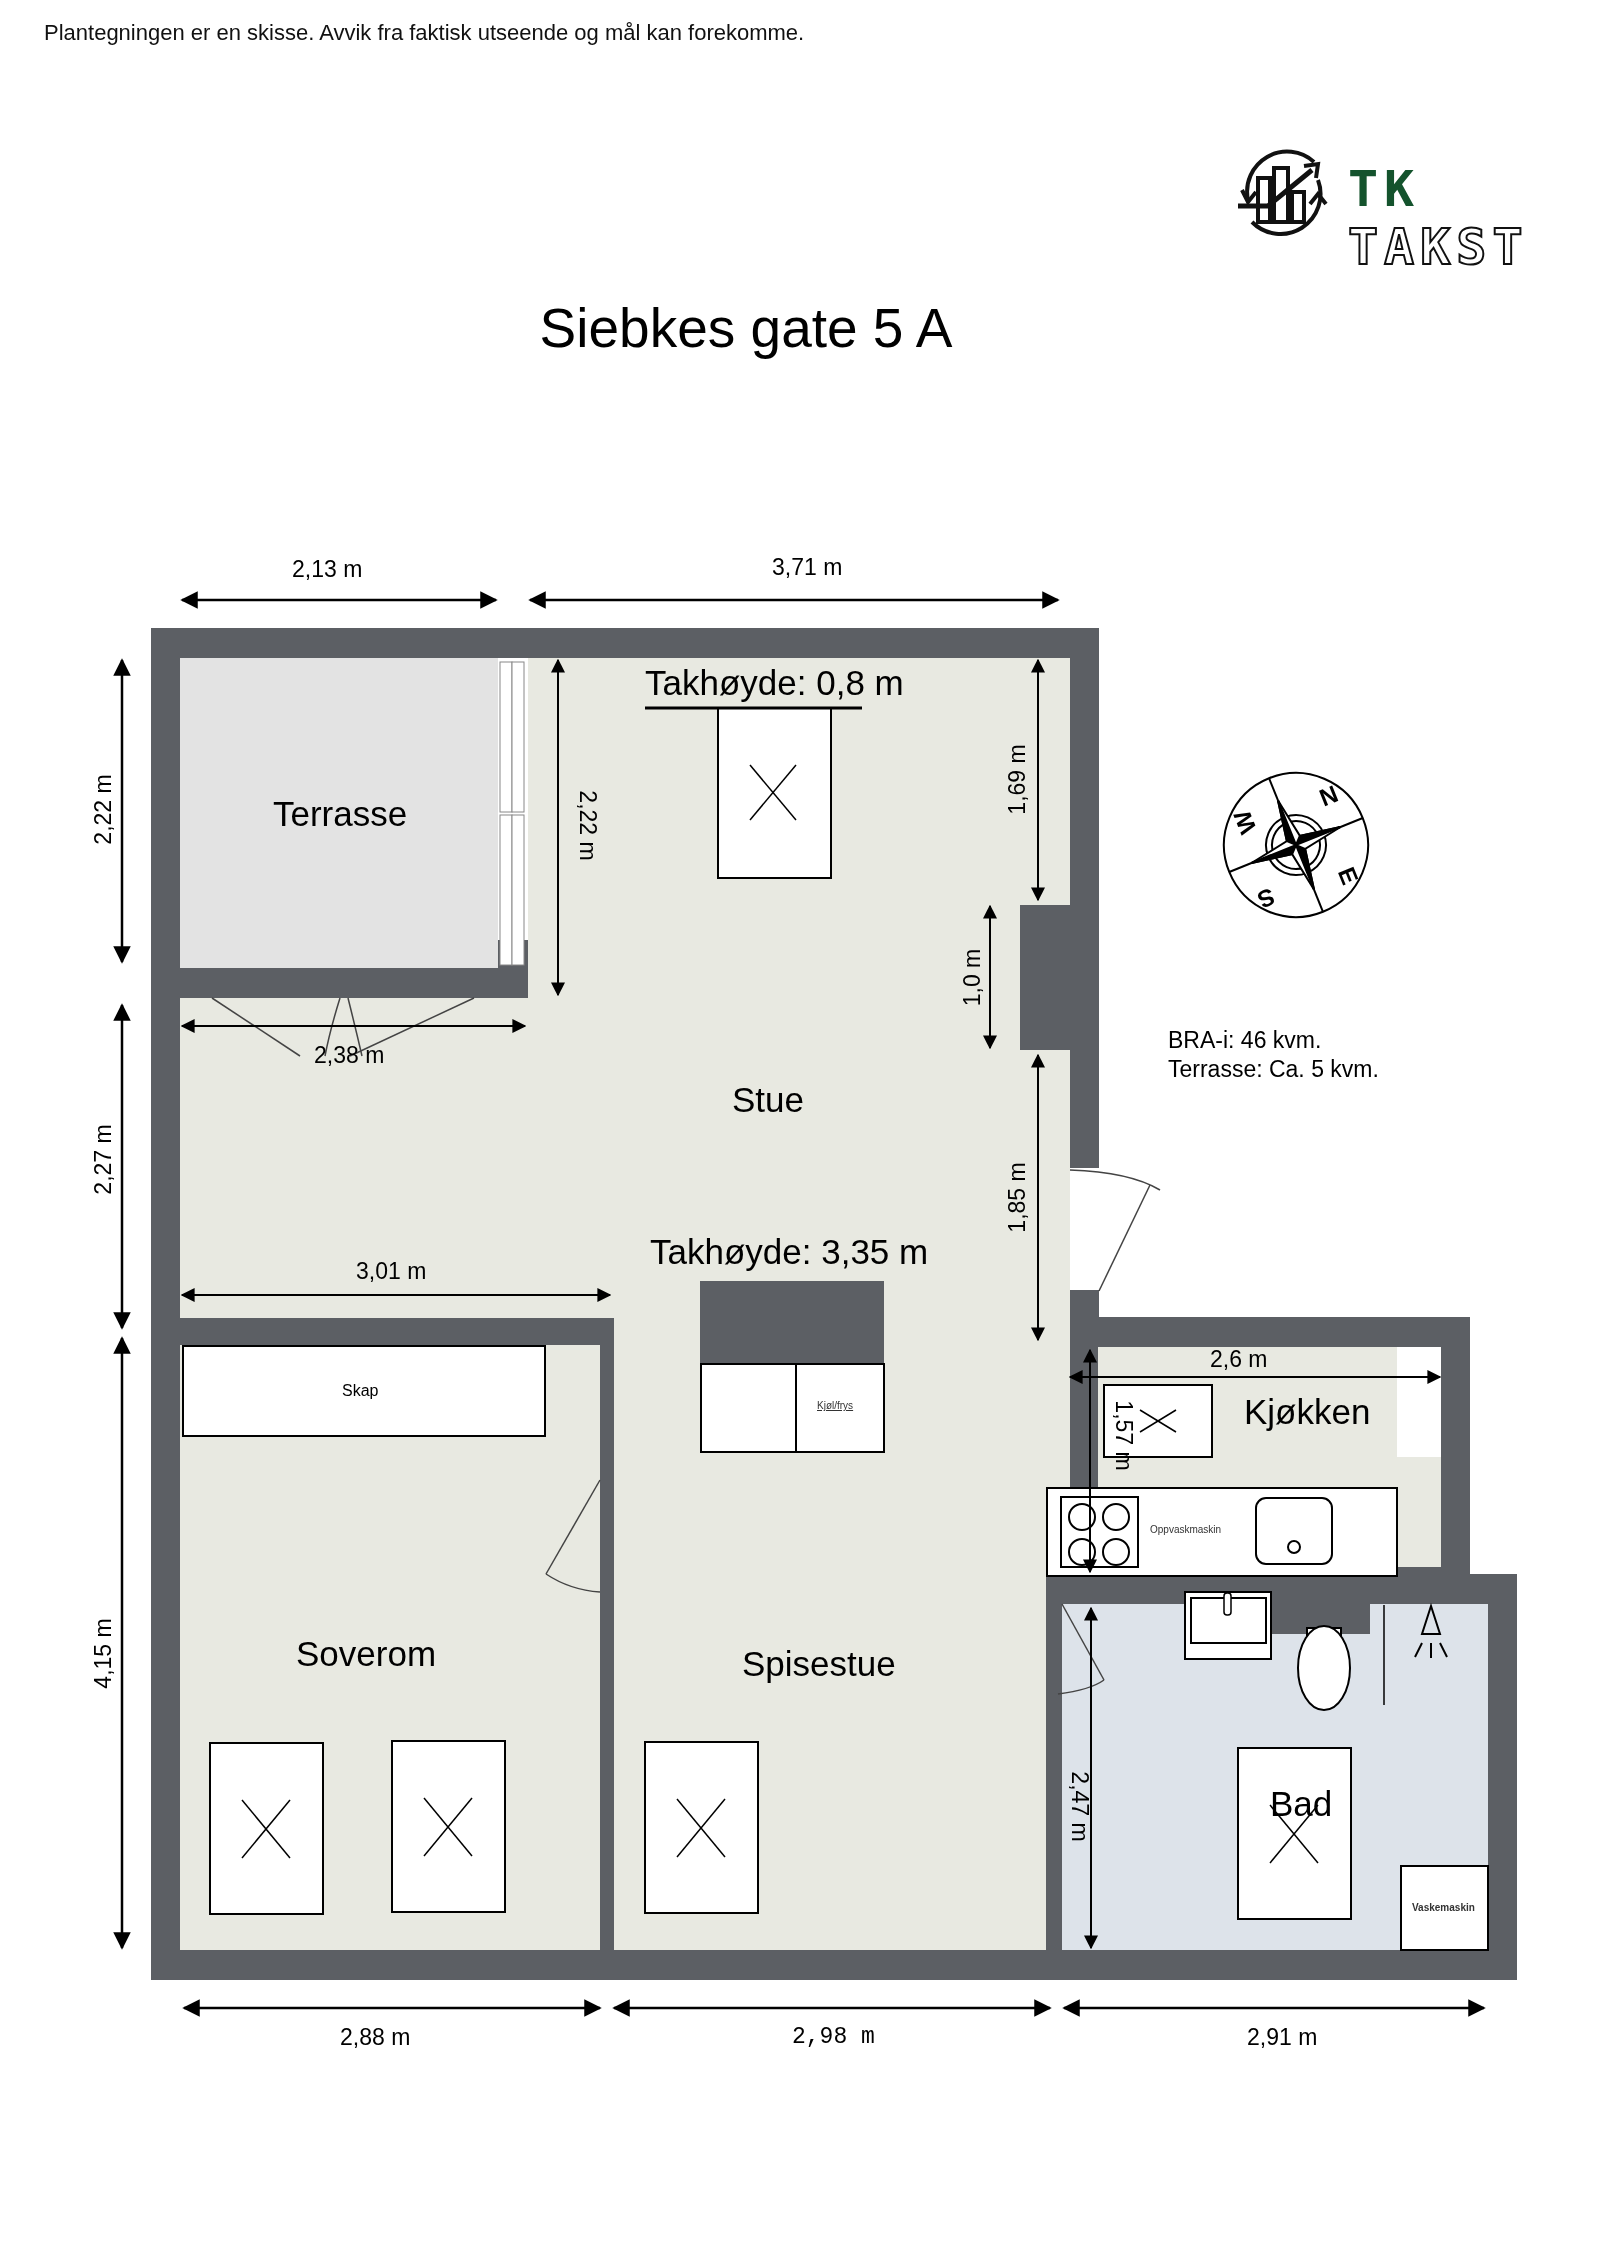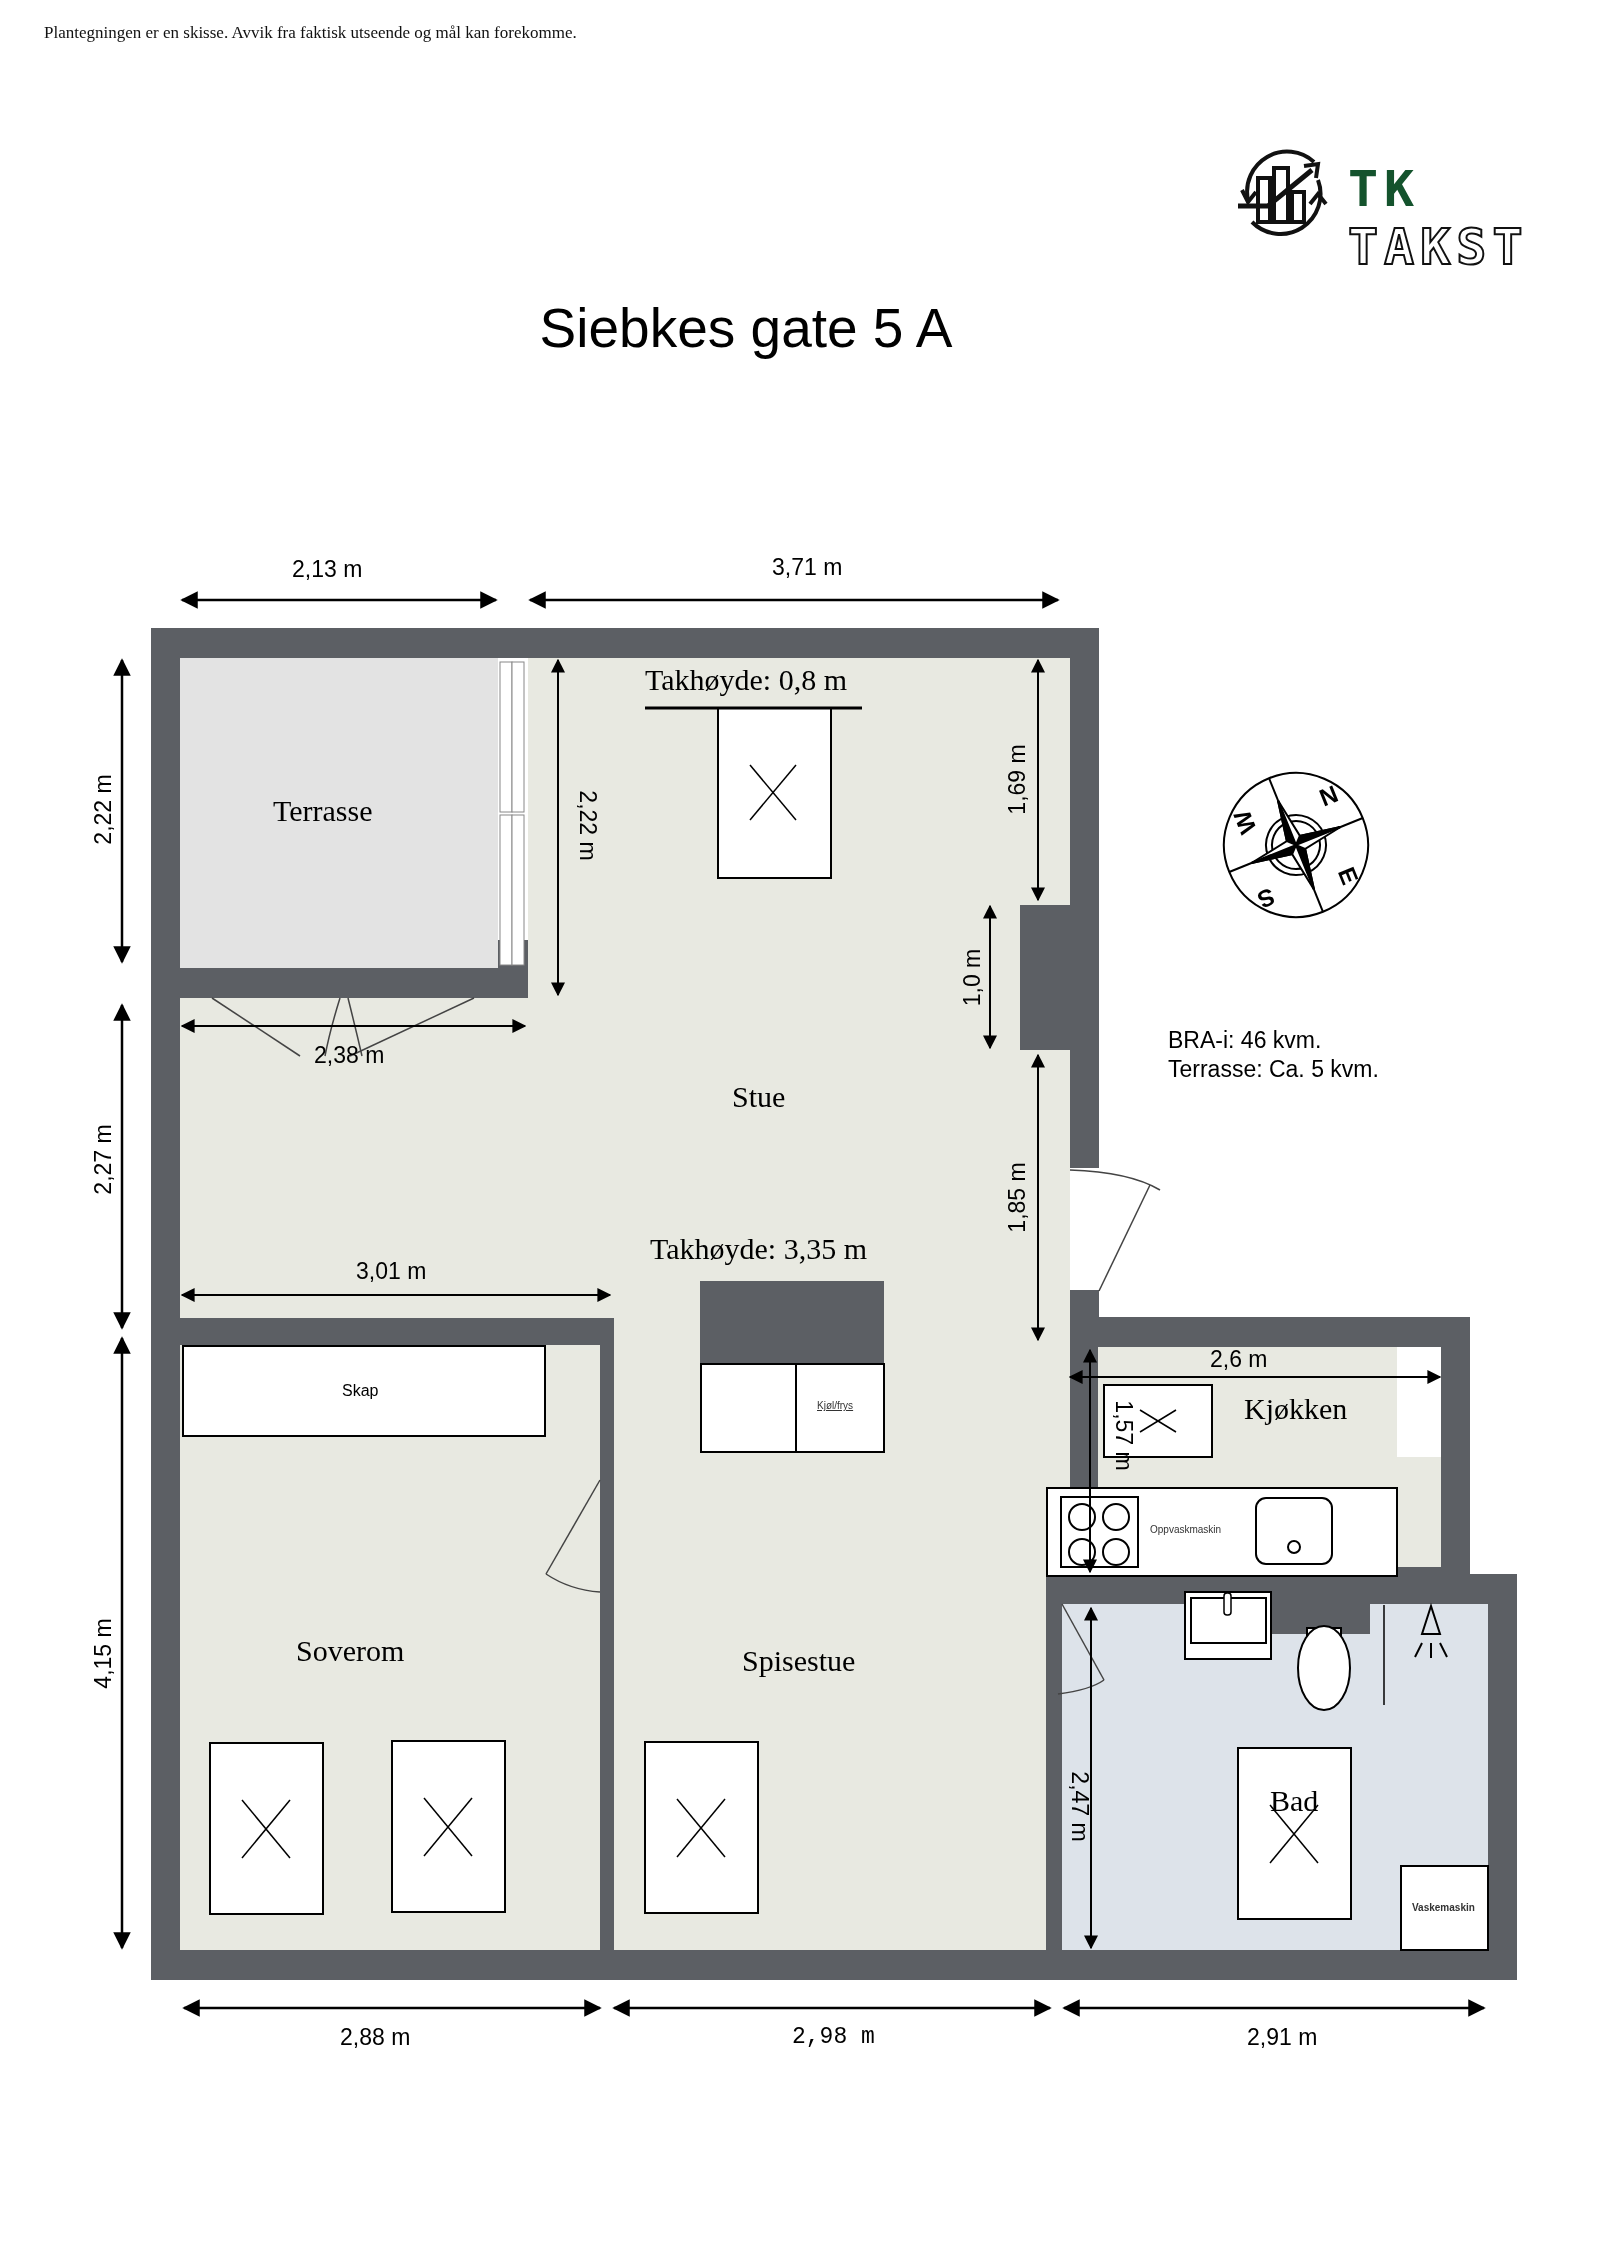"Plantegningen er en skisse. Avvik" .disclaimer { font-family: Liberation Serif, serif -> none; font-size: 17px -> 22px }
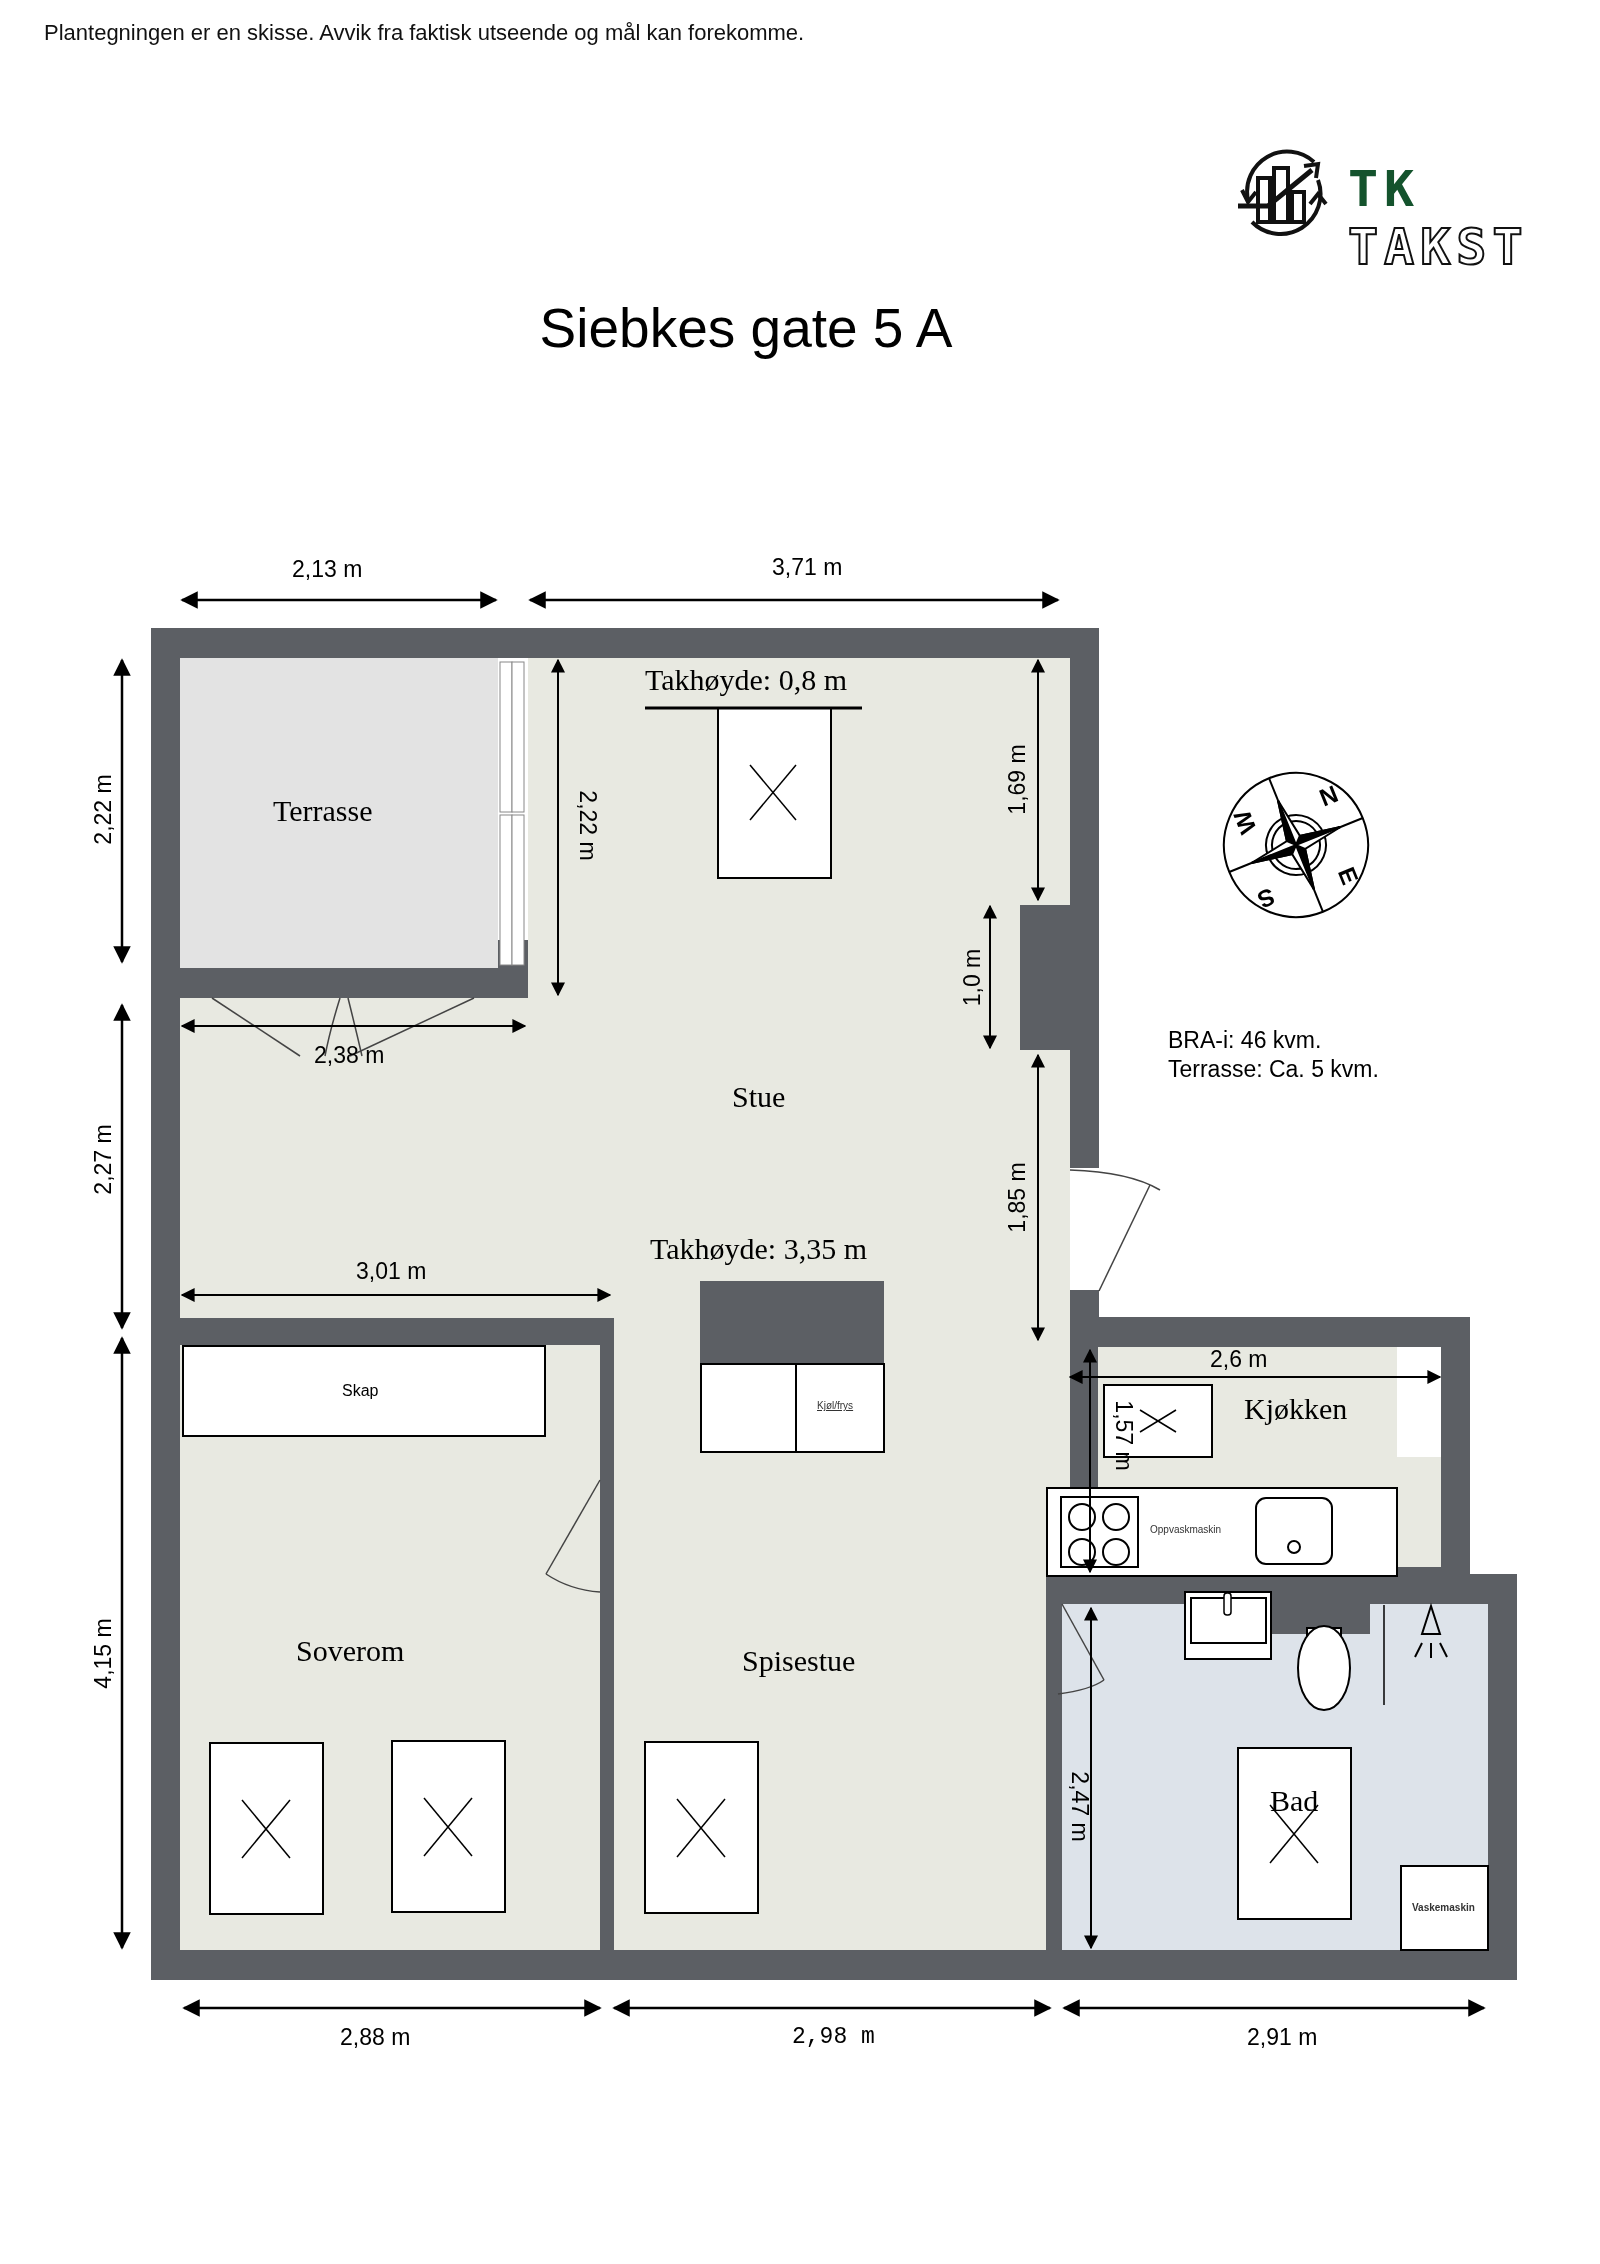"Takhøyde: 0,8 m" .room { font-family: Liberation Serif, serif -> none; font-size: 30px -> 35px }
